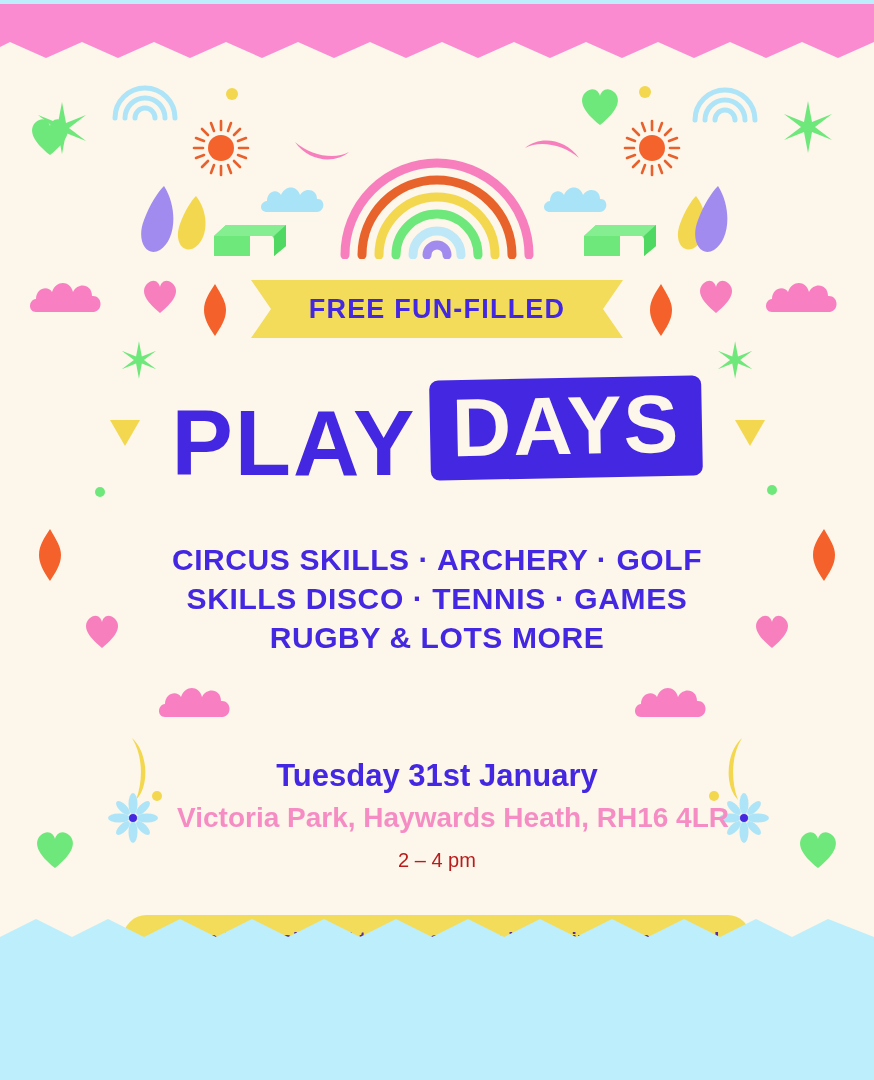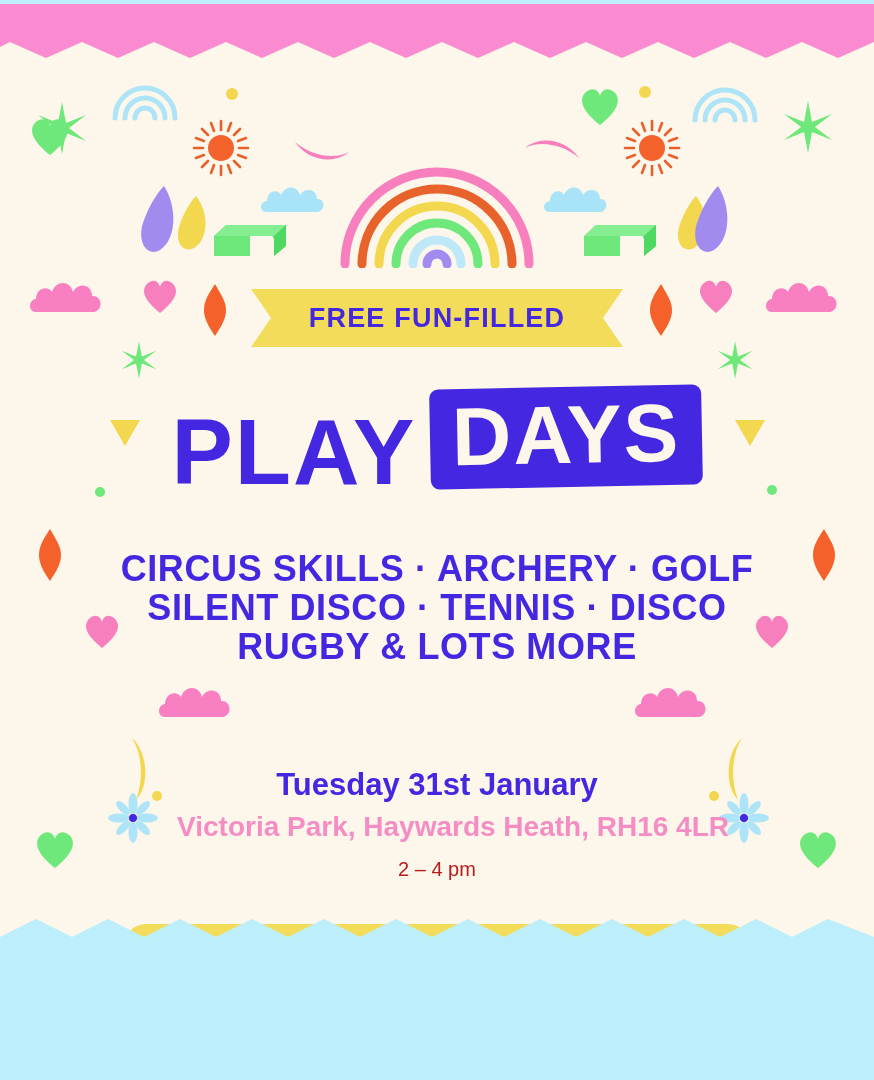"FREE FUN-FILLED" .content { top: 16px -> 7px }
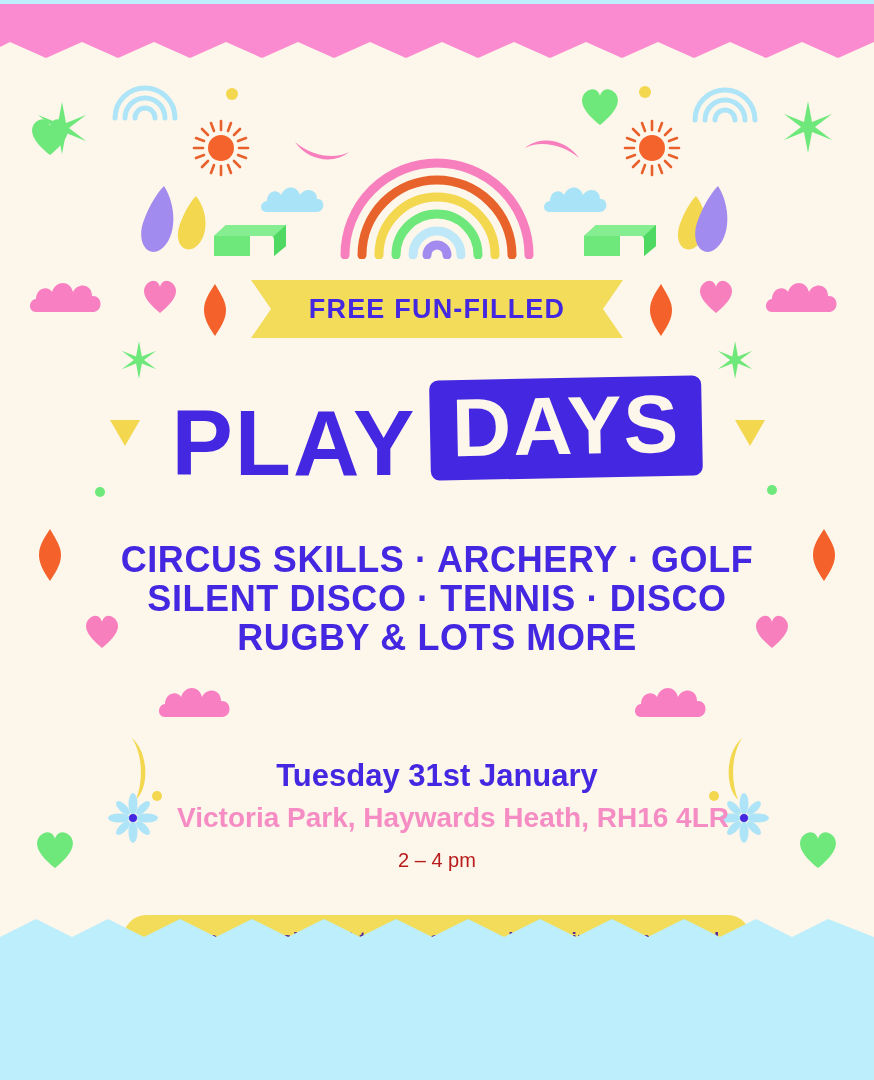"CIRCUS SKILLS · ARCHERY ·" .activity-line { font-size: 36px -> 30px }
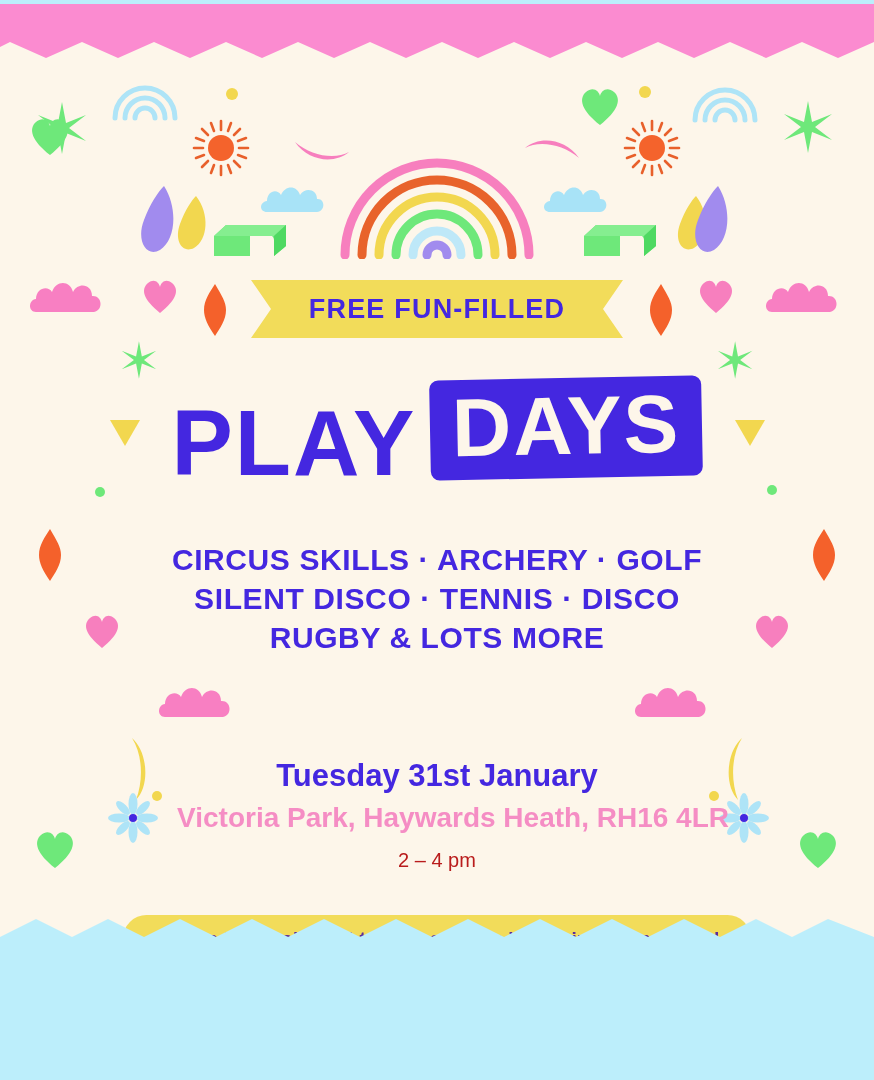"SILENT DISCO · TENNIS ·" div.activity-line { text: SILENT DISCO · TENNIS · DISCO -> SKILLS DISCO · TENNIS · GAMES }
